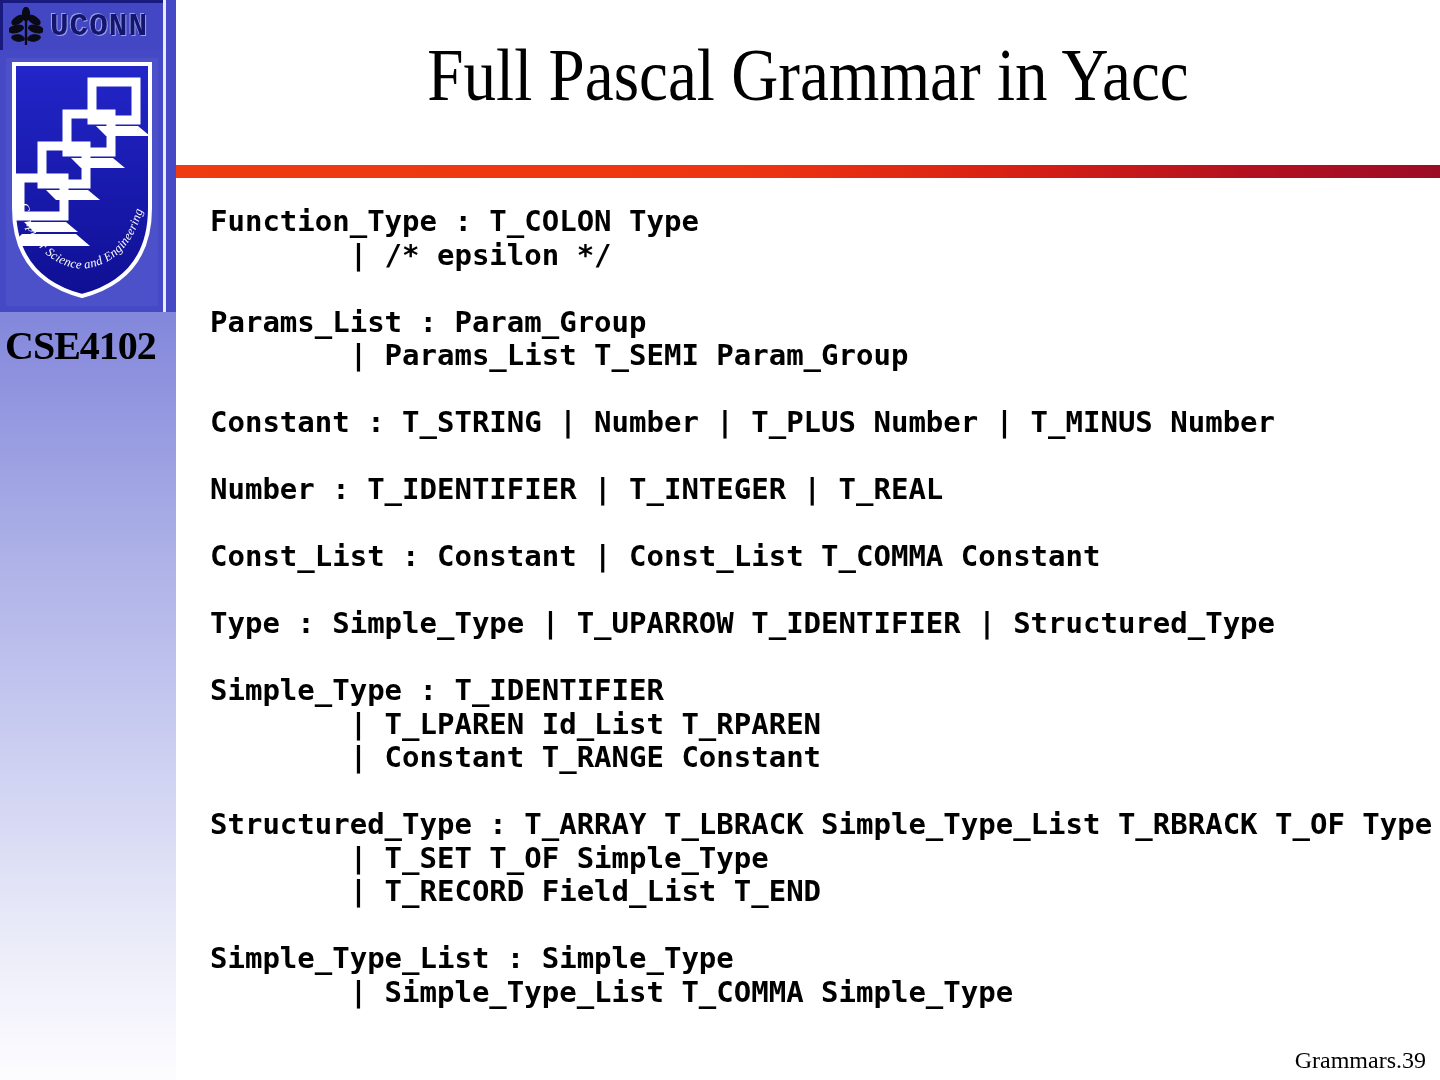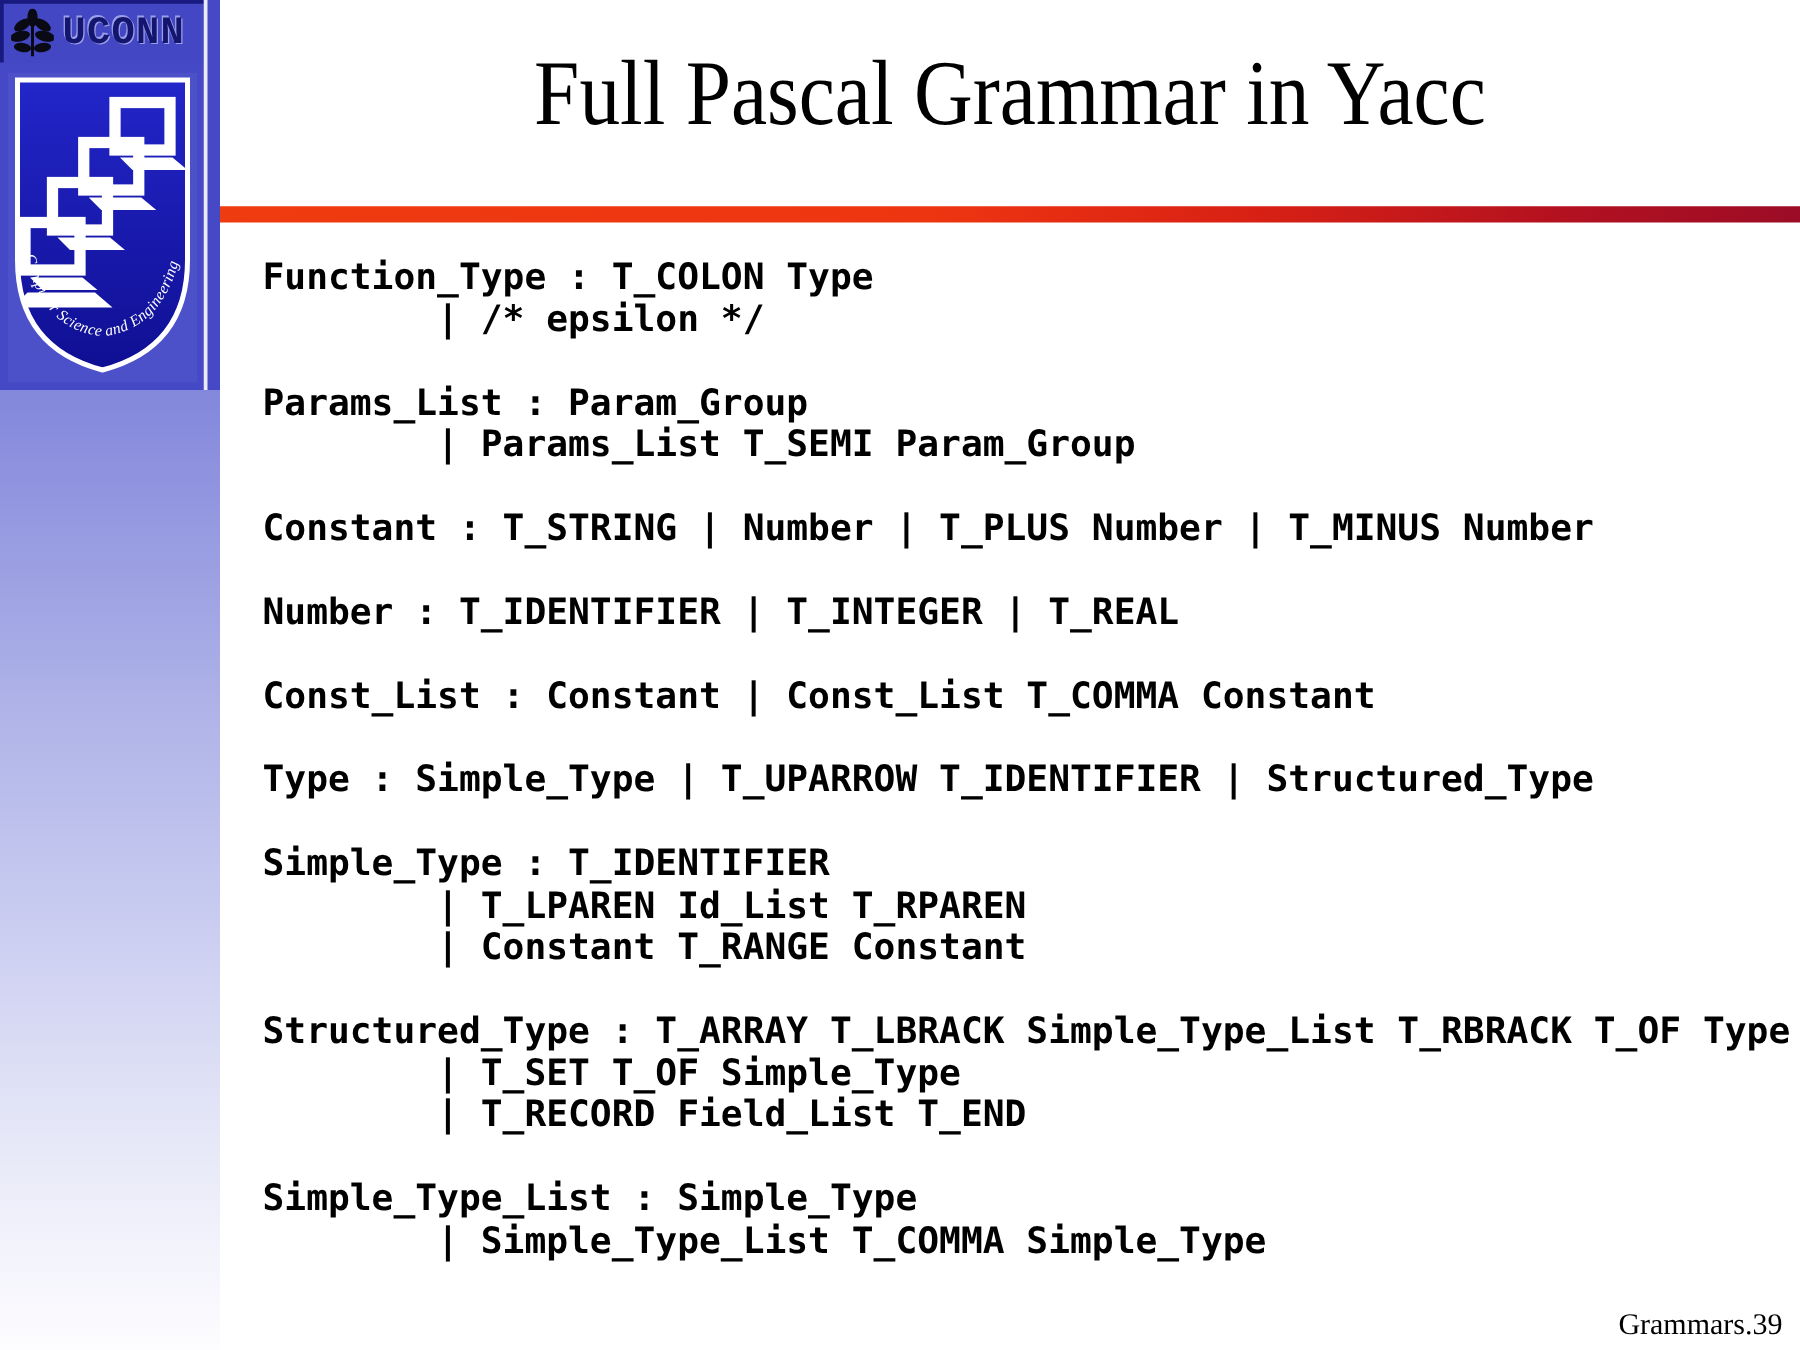"CSE4102" div.course { html: none -> <div>CSE4102</div> }
